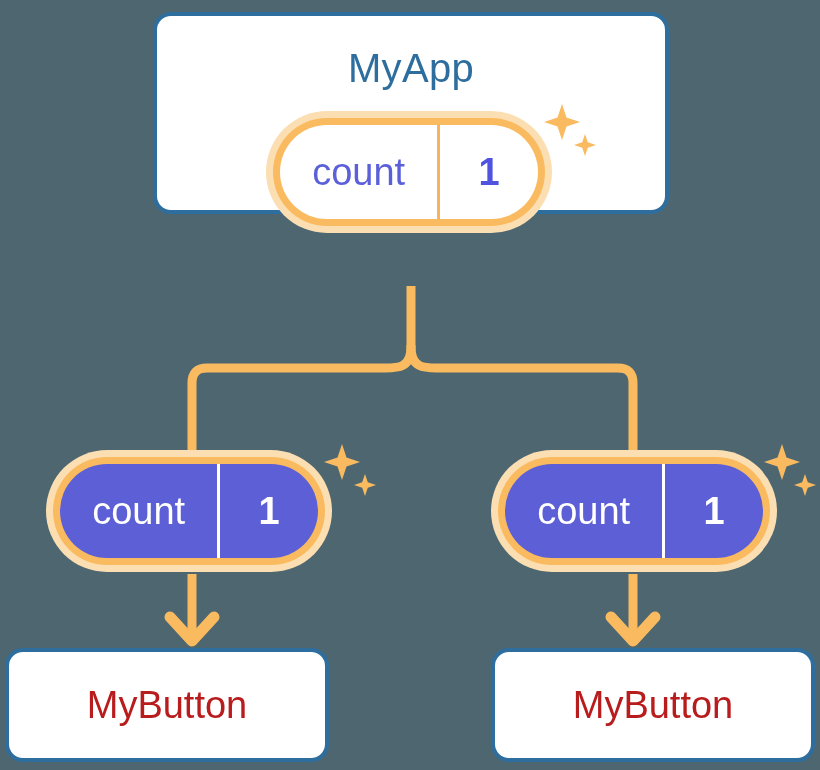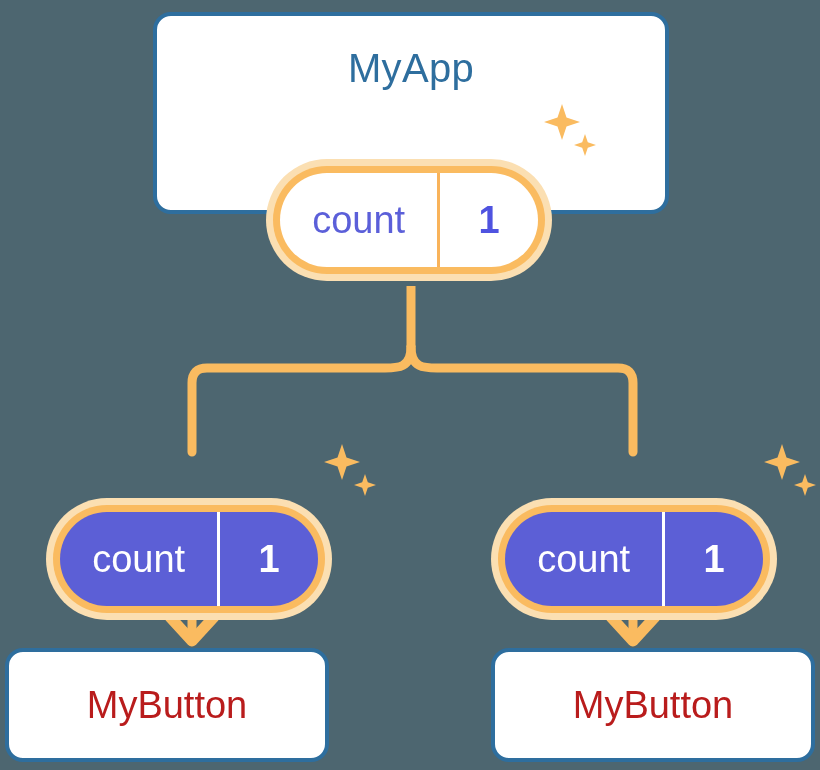"count" .pill-wrap { margin-top: 48px -> none }
